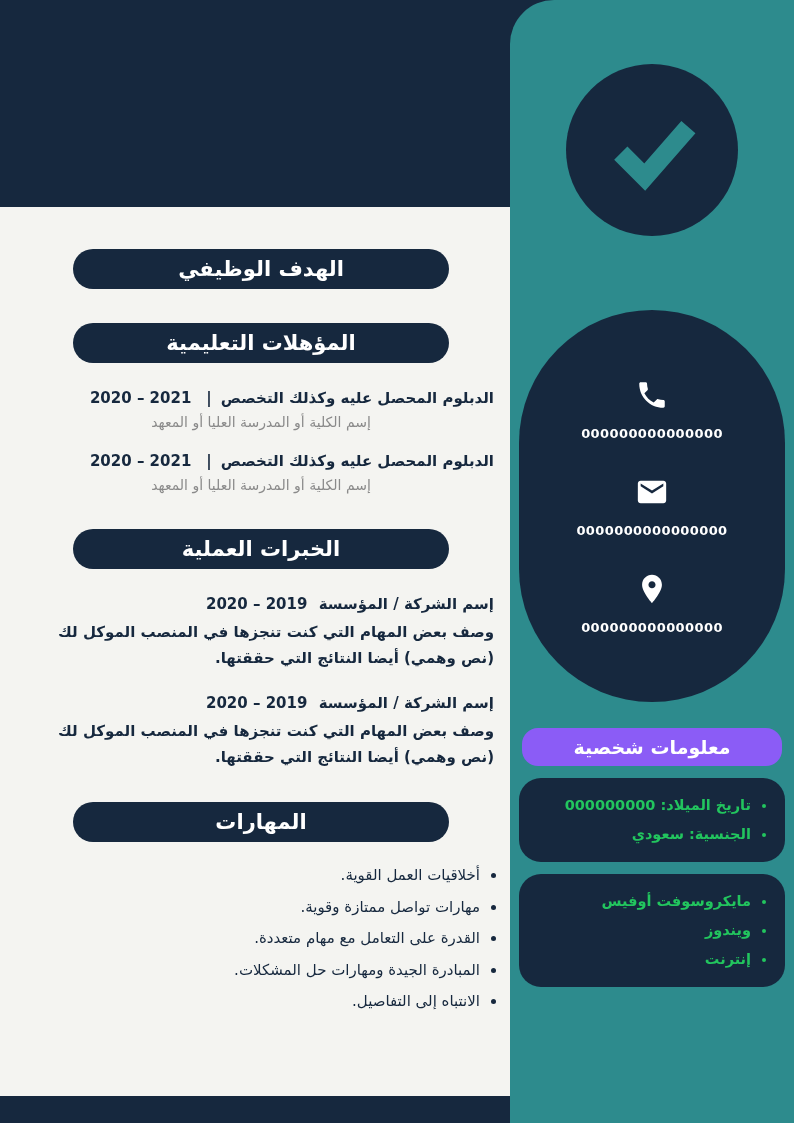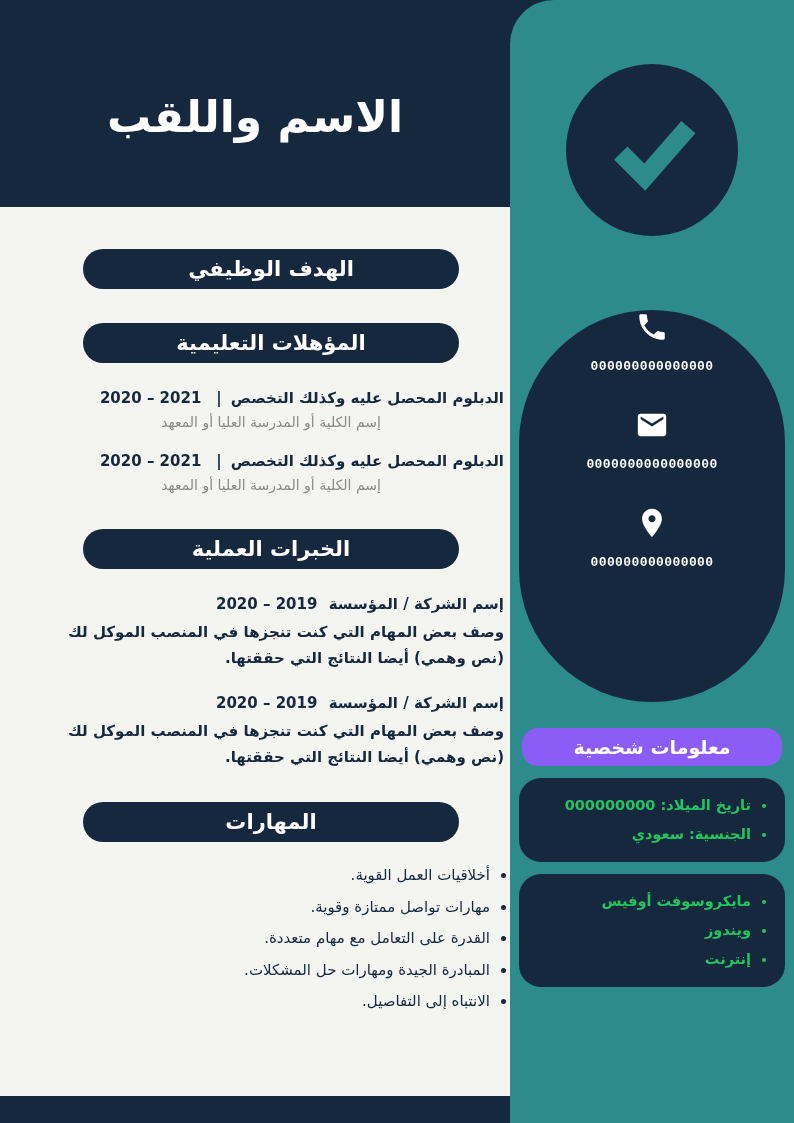"الاسم واللقب" div.name-title { html: <div>الاسم واللقب</div> -> none }
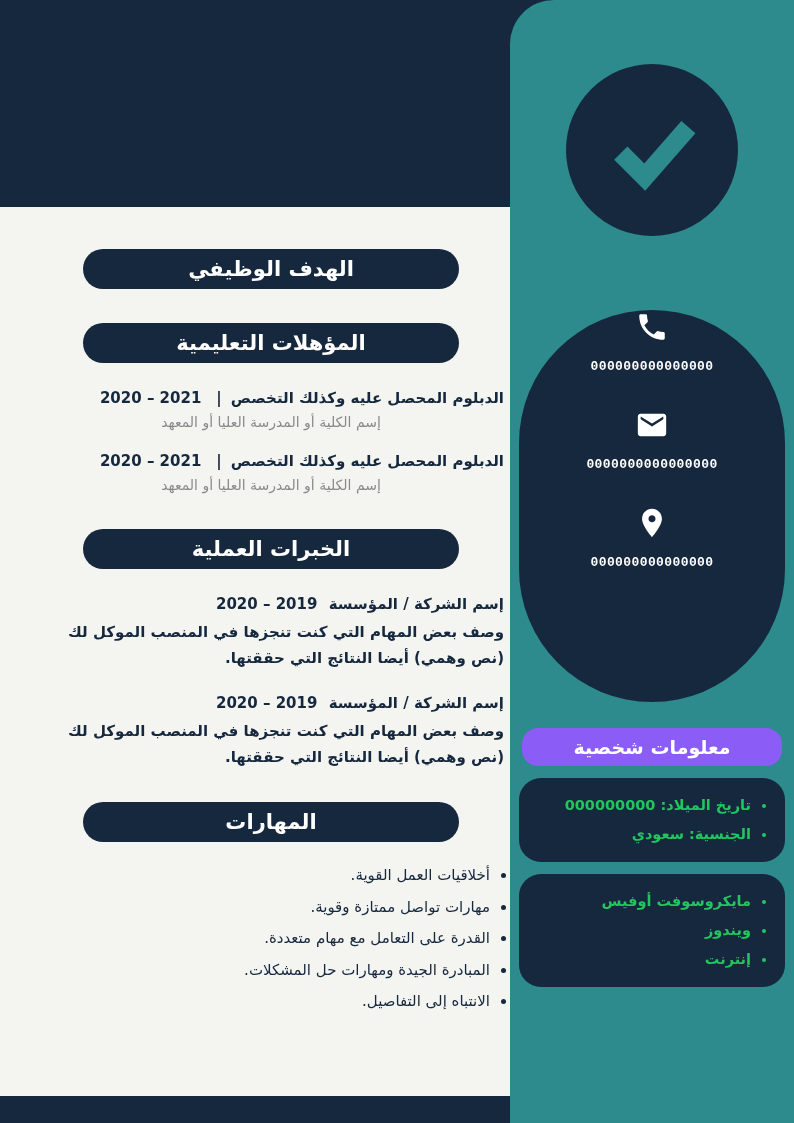"الهدف الوظيفي" .left-col { left: 16px -> 6px }
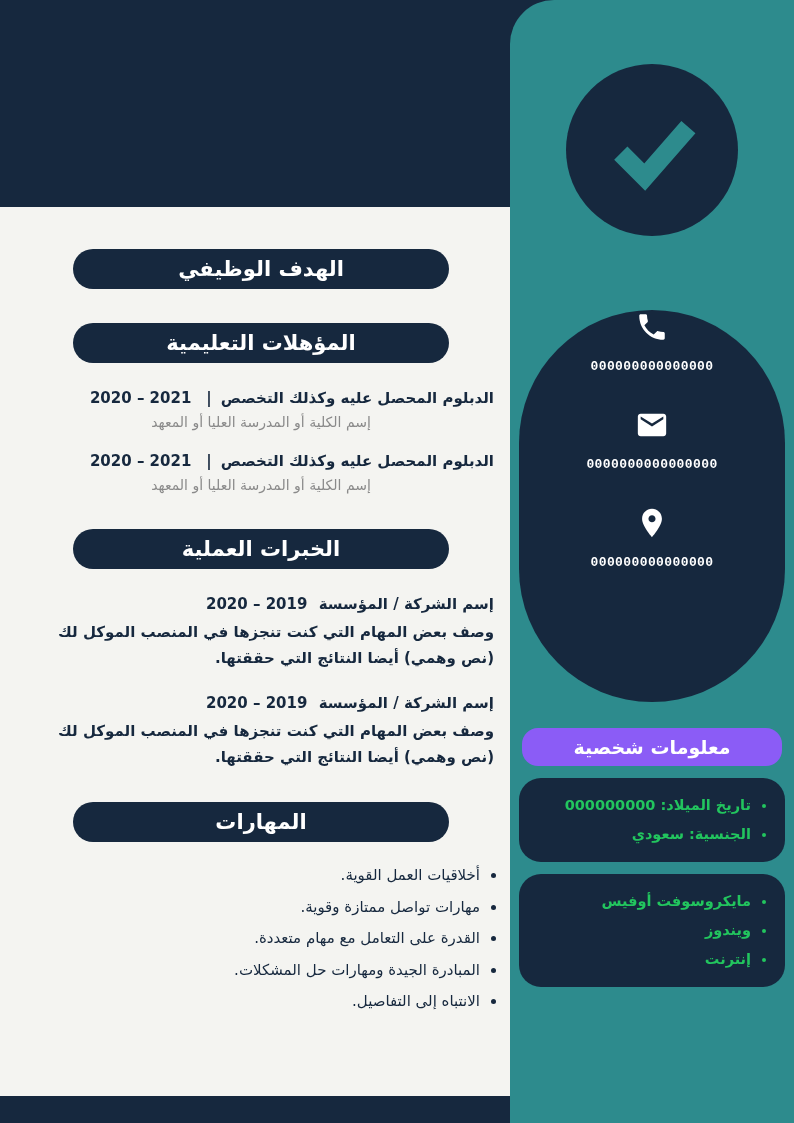"000000000000000" .contact-oval { font-family: Liberation Mono, monospace -> none; justify-content: none -> center }
